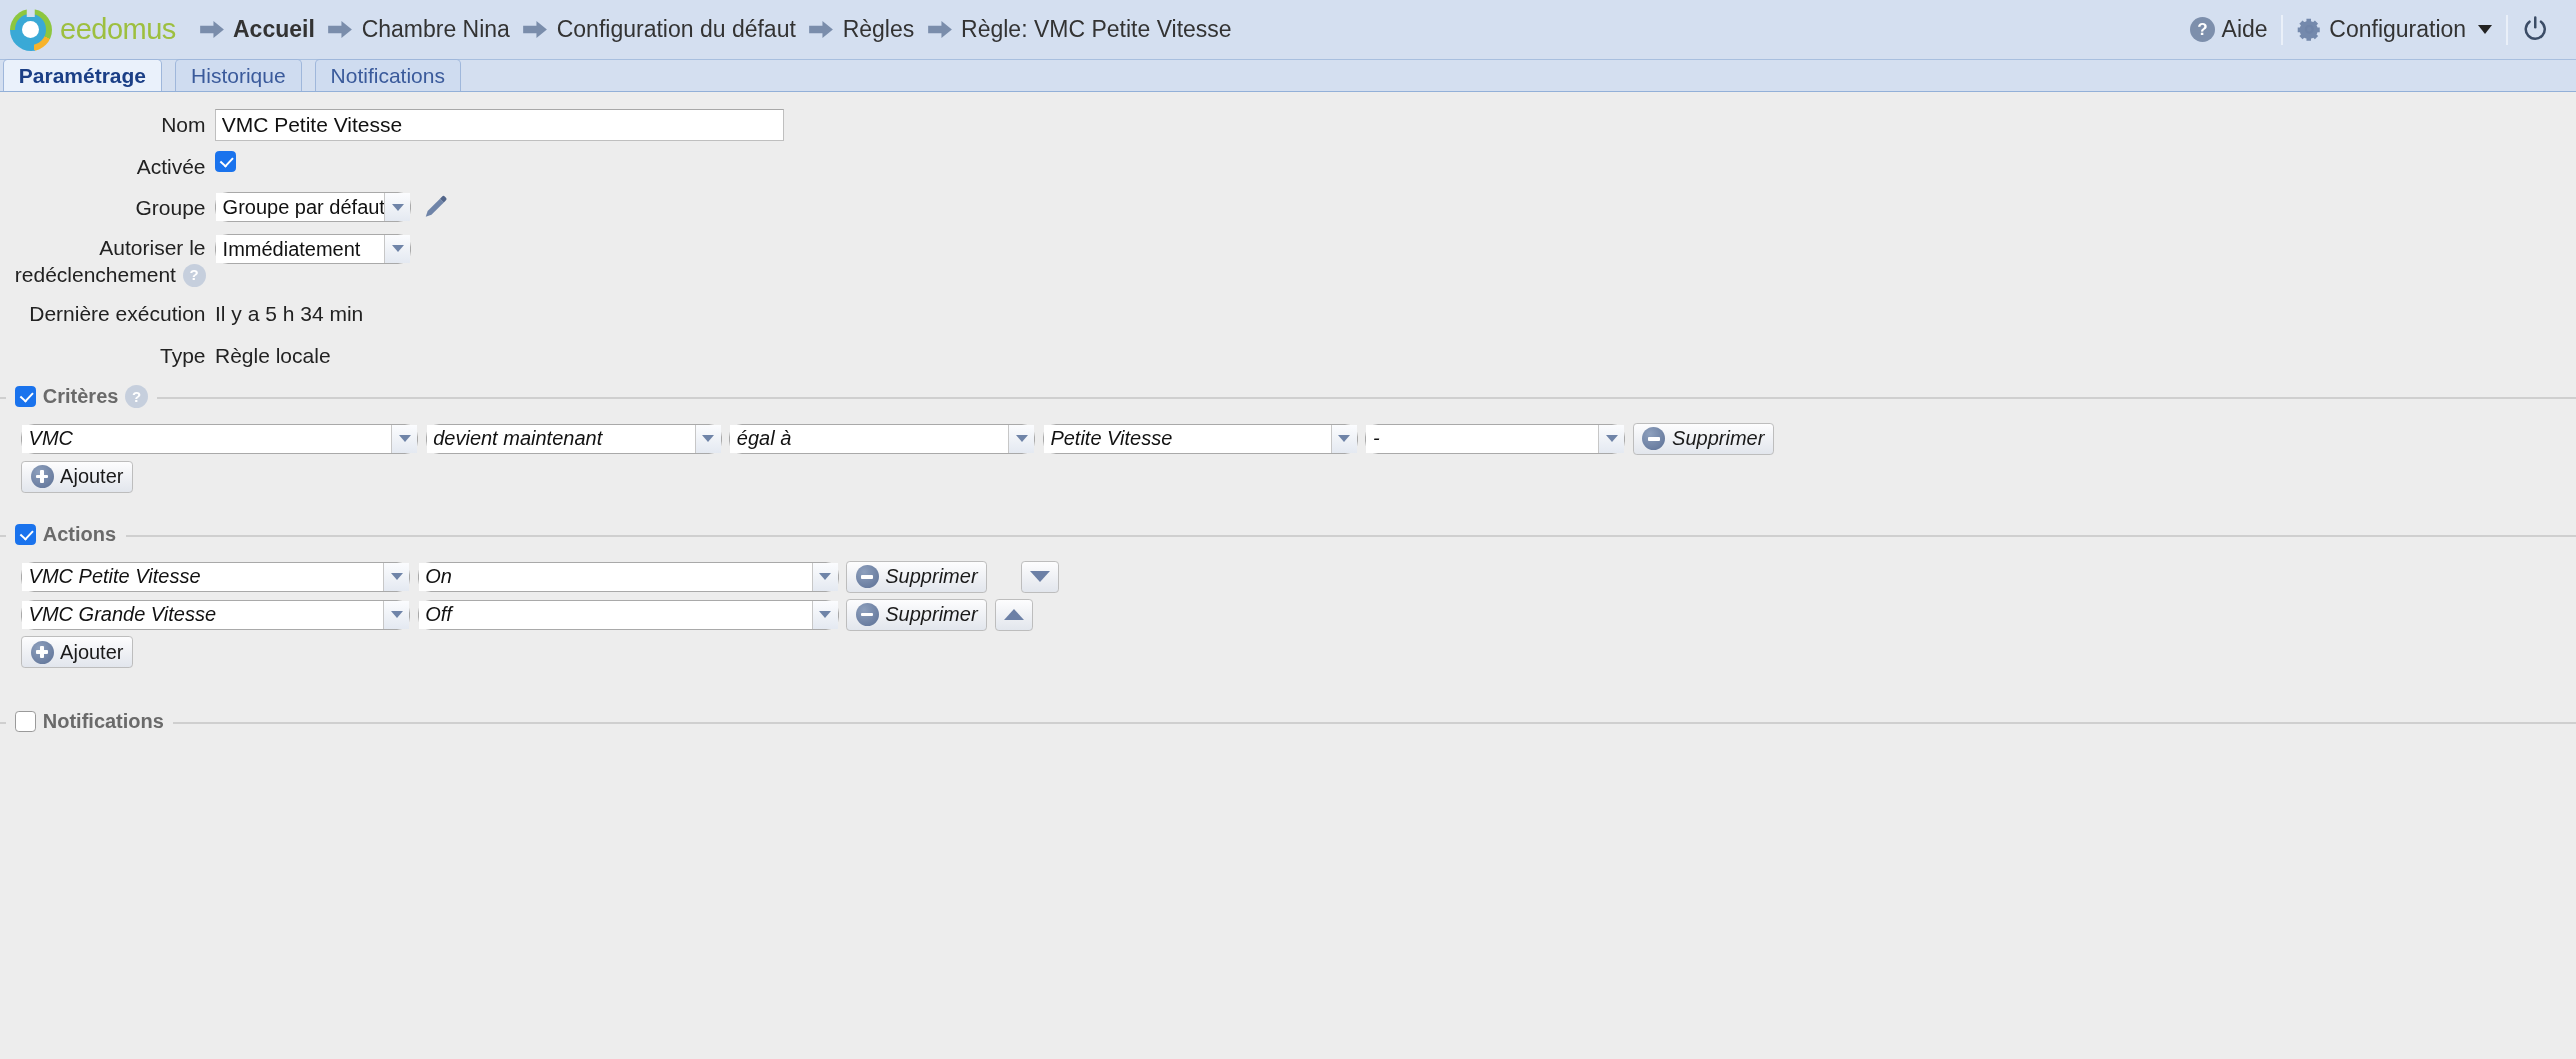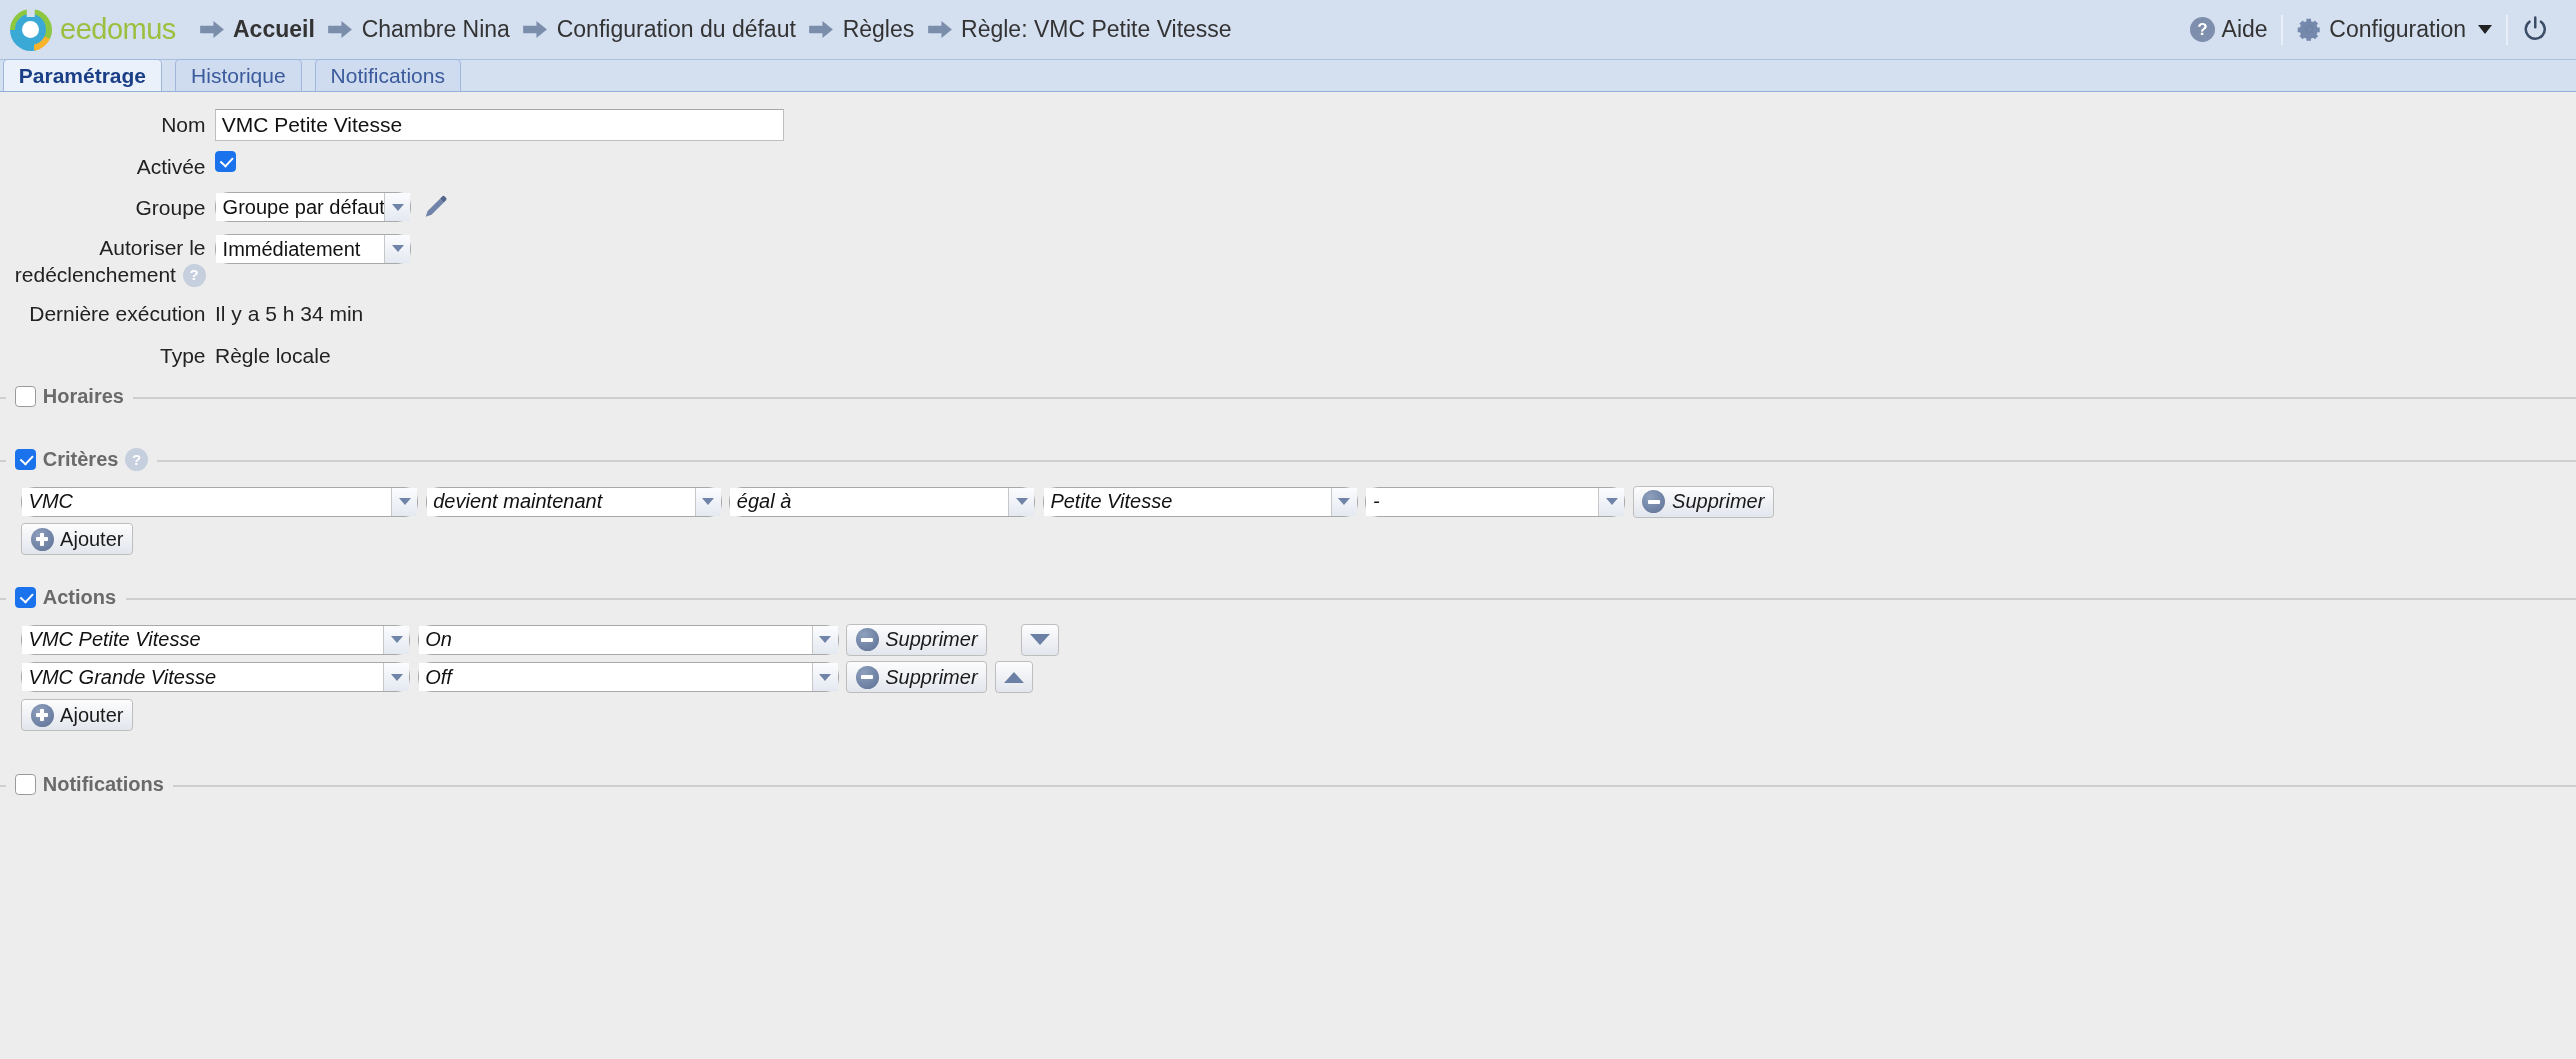"Horaires" div.fs { html: <div> <div></div> <div> <span></span> <span>Horaires</span> </div> <div></div> </div> -> none }
